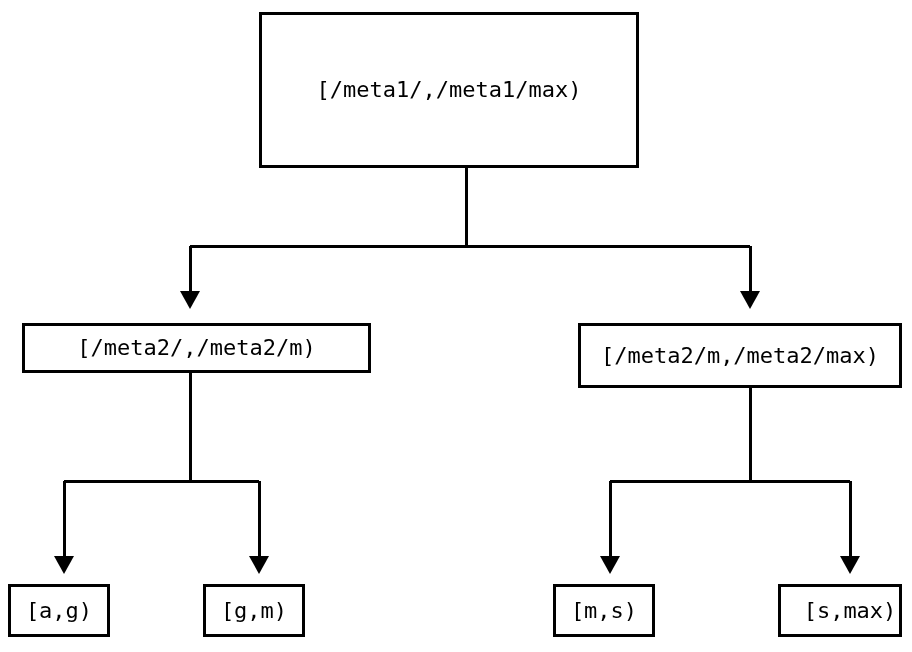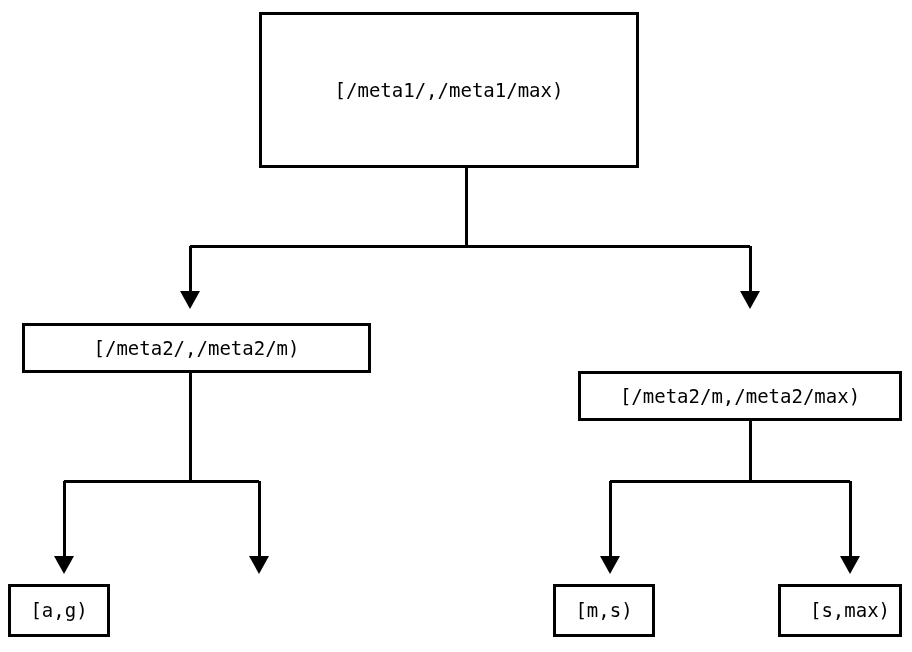"[/meta1/,/meta1/max)" .node { font-size: 19px -> 22px }
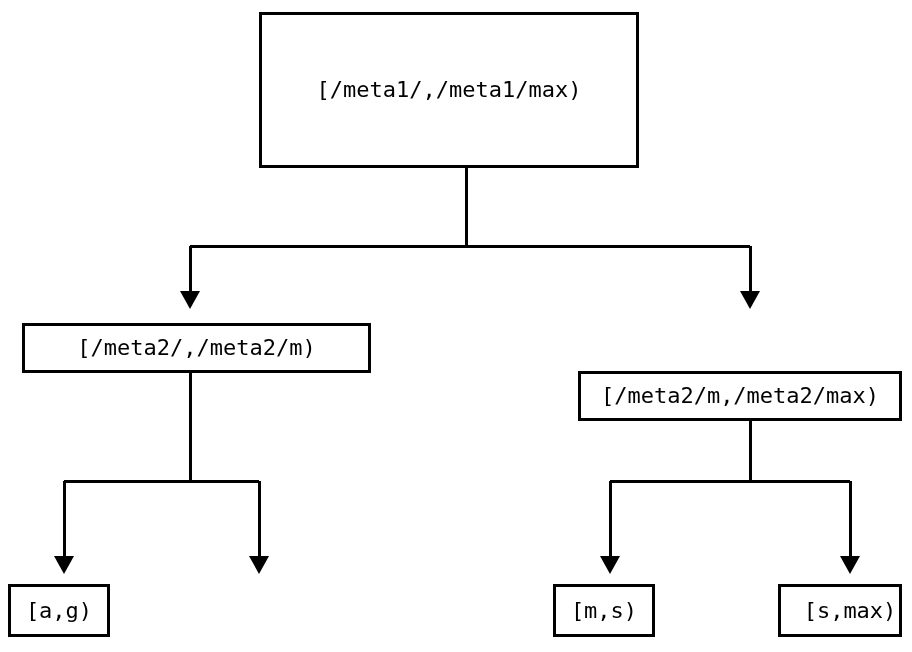"[/meta2/m,/meta2/max)" div.node { height: 50px -> 65px; margin-top: 48px -> none }
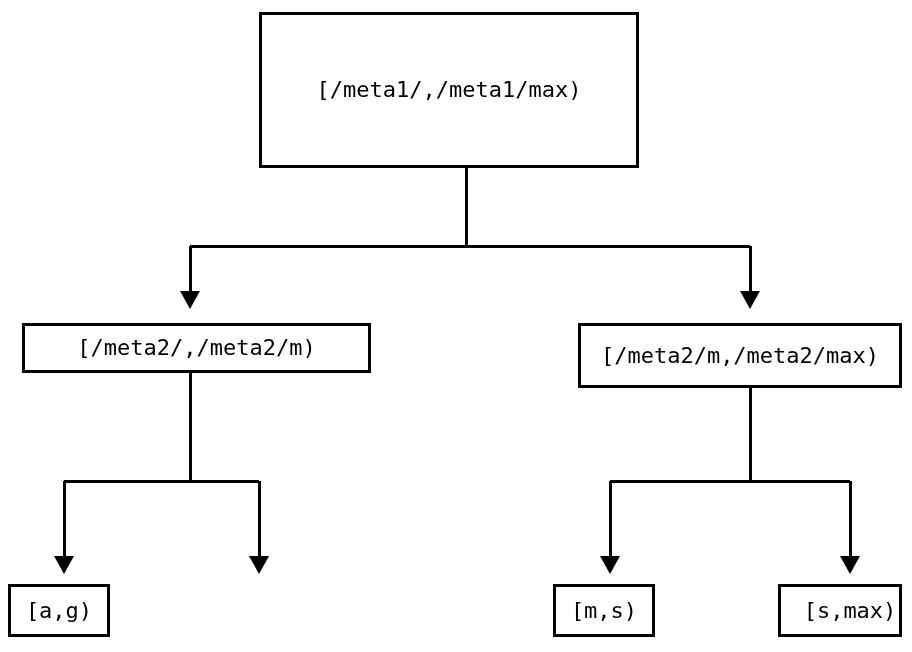"[g,m)" div.node { html: none -> <div> <span>[g,m)</span> </div> }
